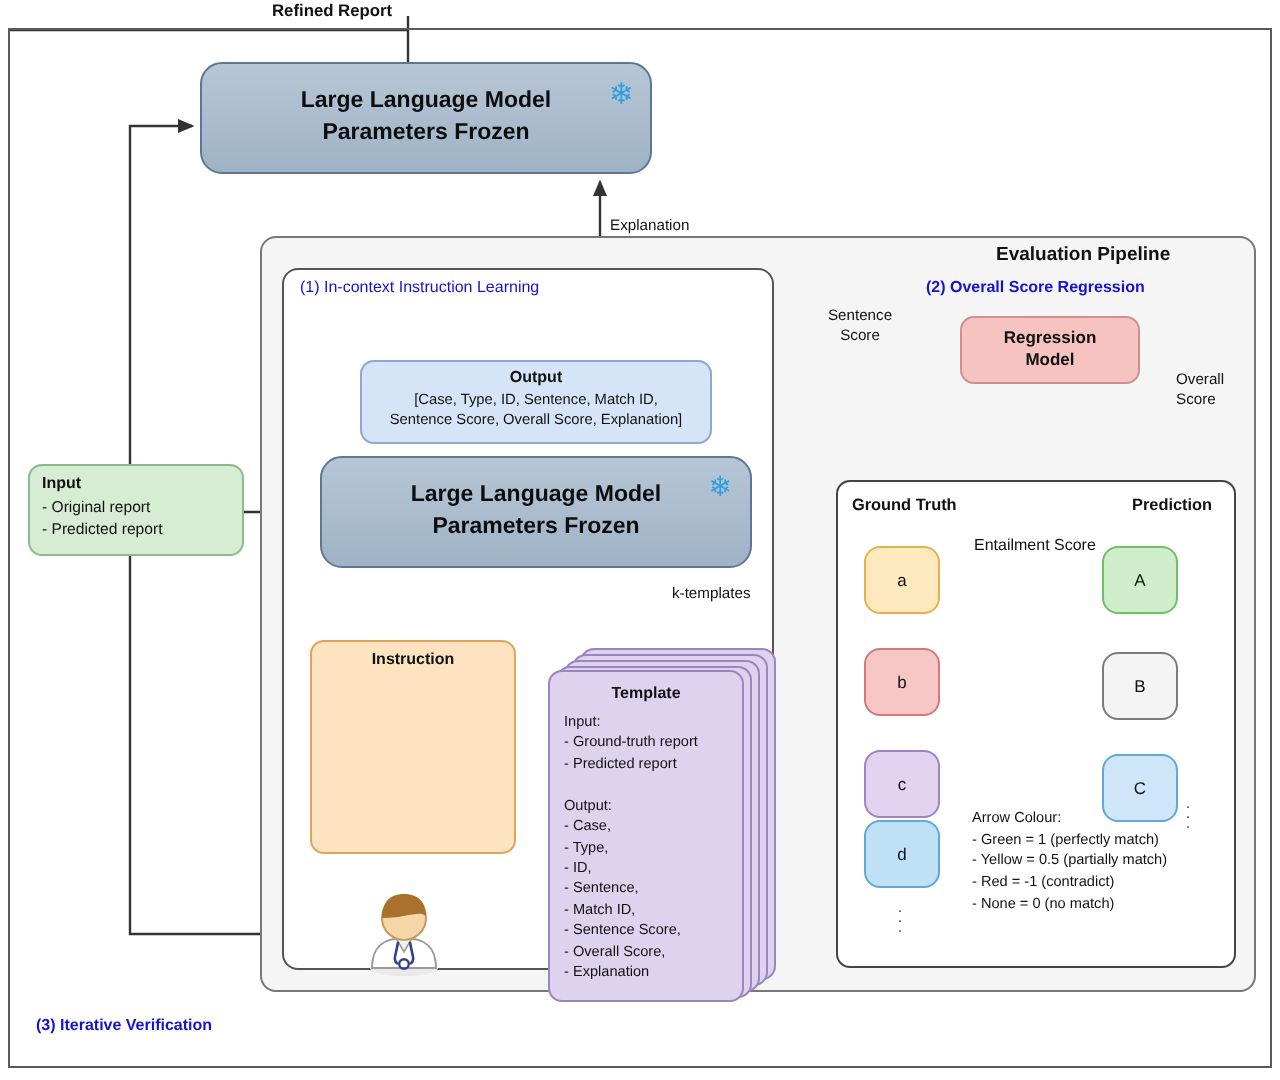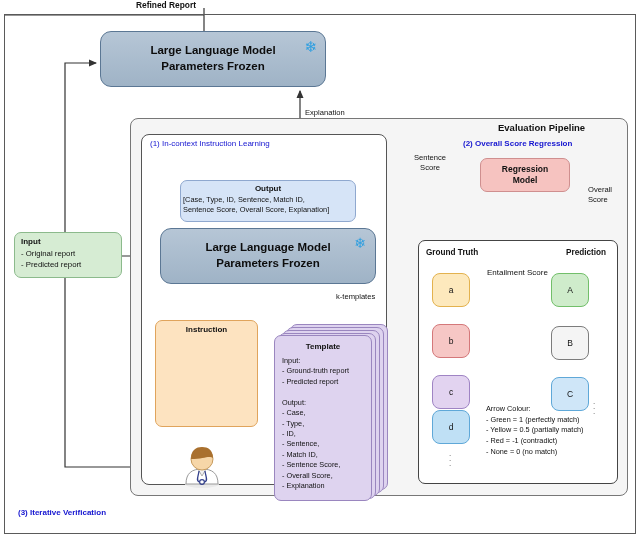"[Case, Type, ID, Sentence, Match" .output-body { text-align: none -> center }
